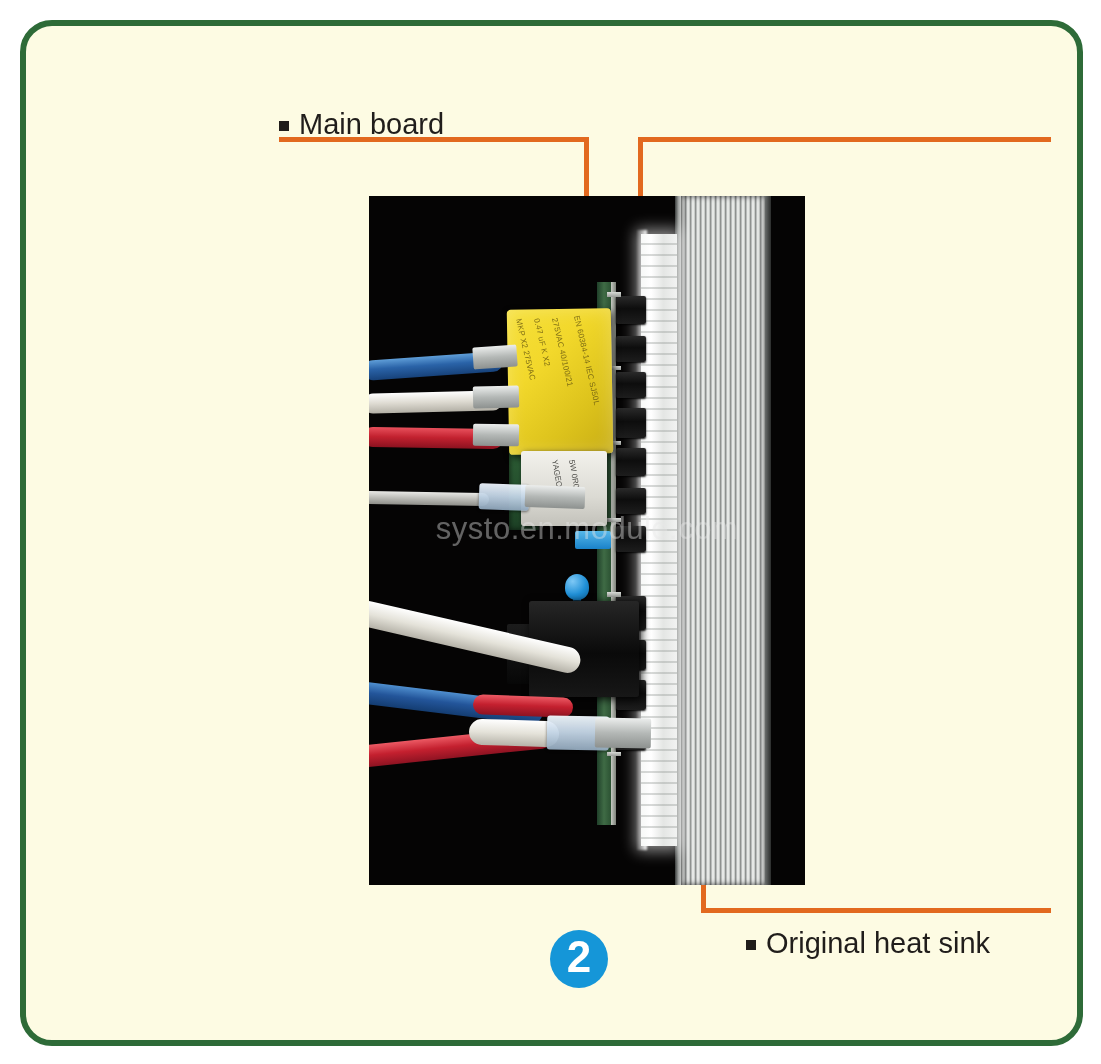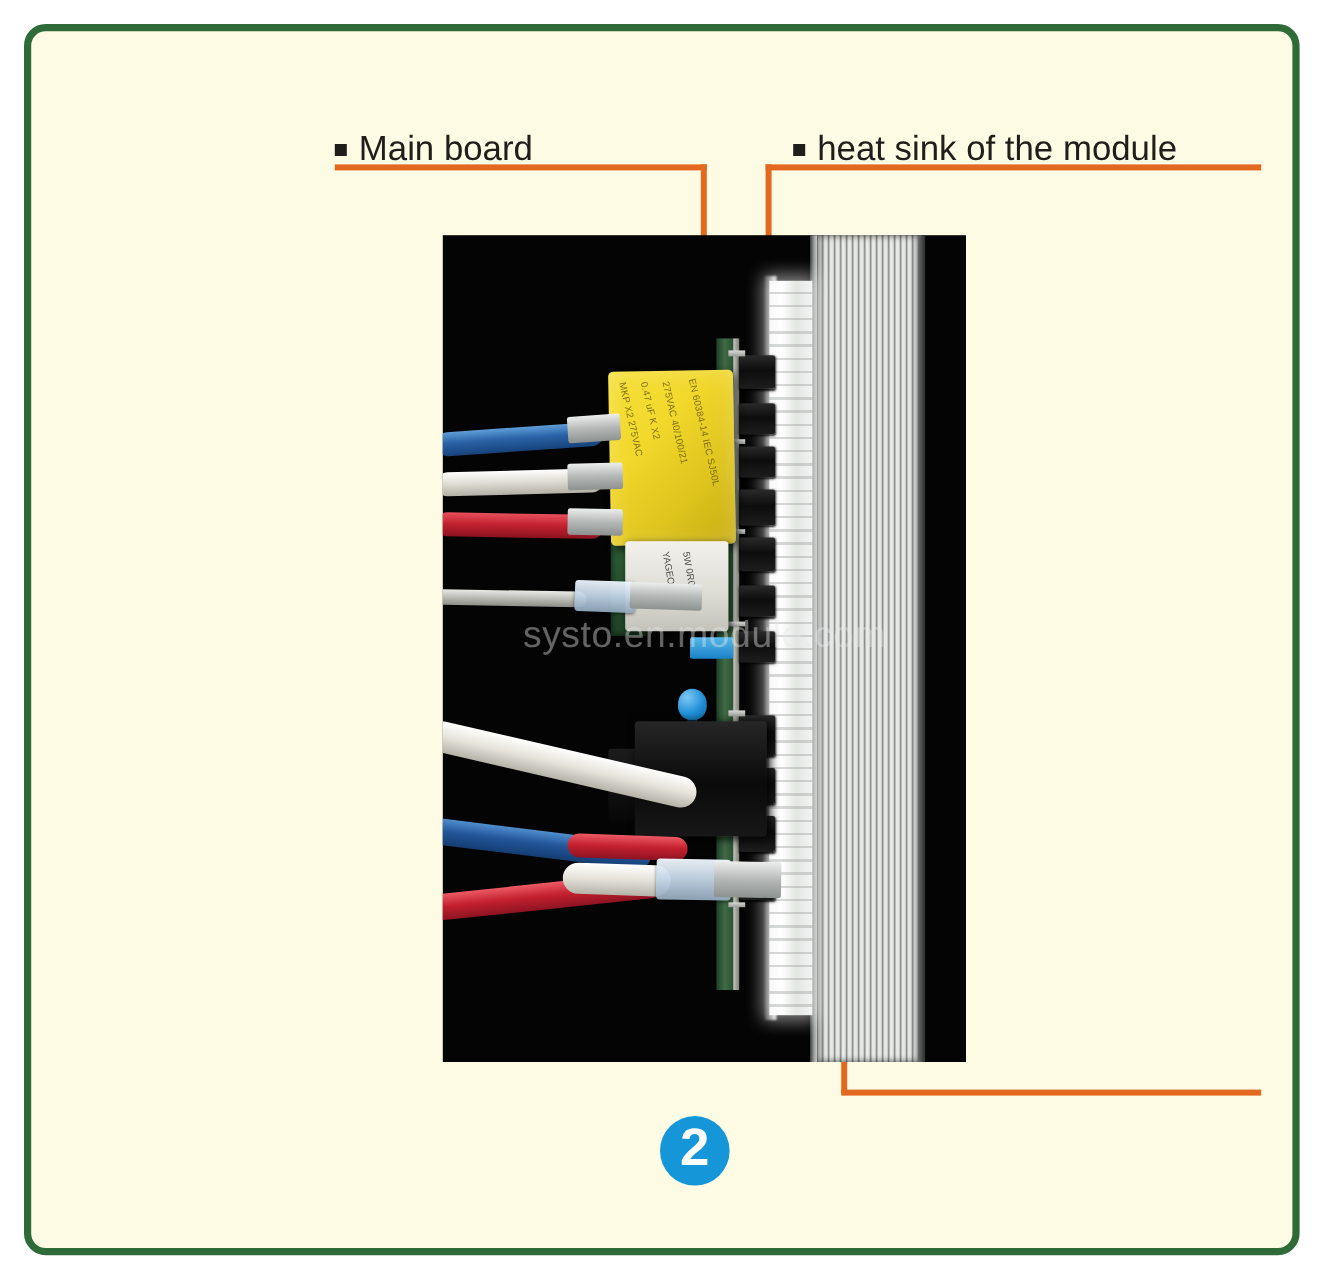"Main board" #frame { border-radius: 18px -> 32px }
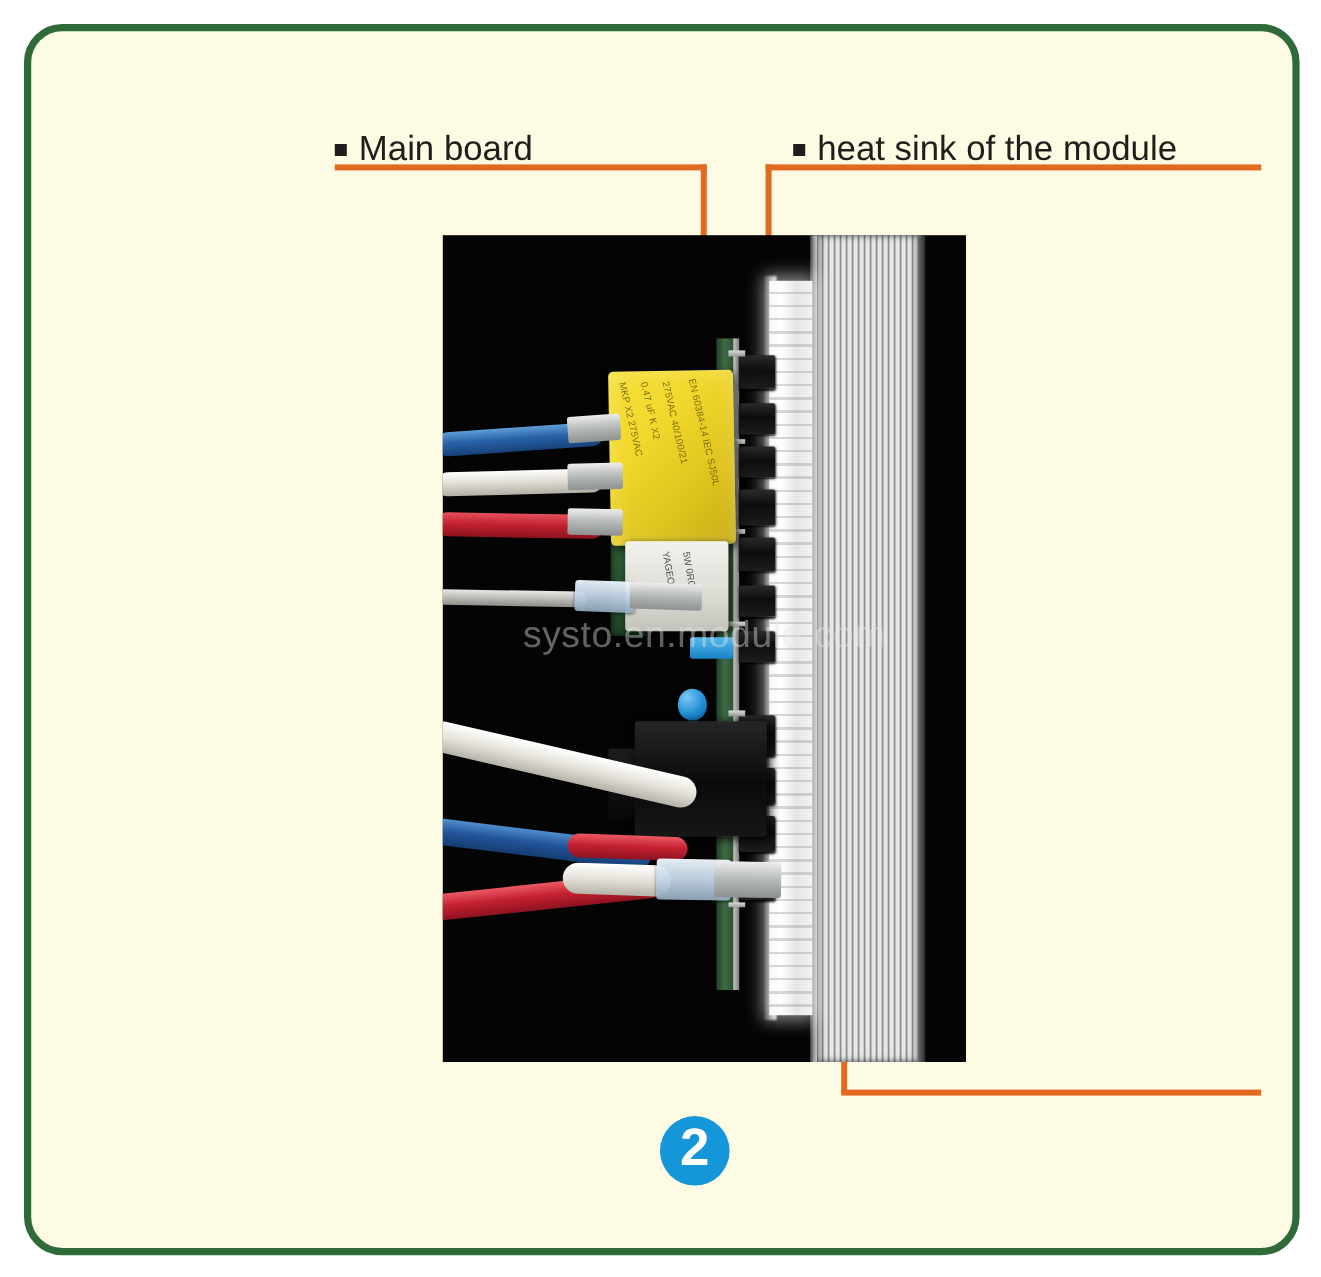"heat sink of the module" div.callout { html: <div> <span></span><span>heat sink of the module</span> </div> -> none }
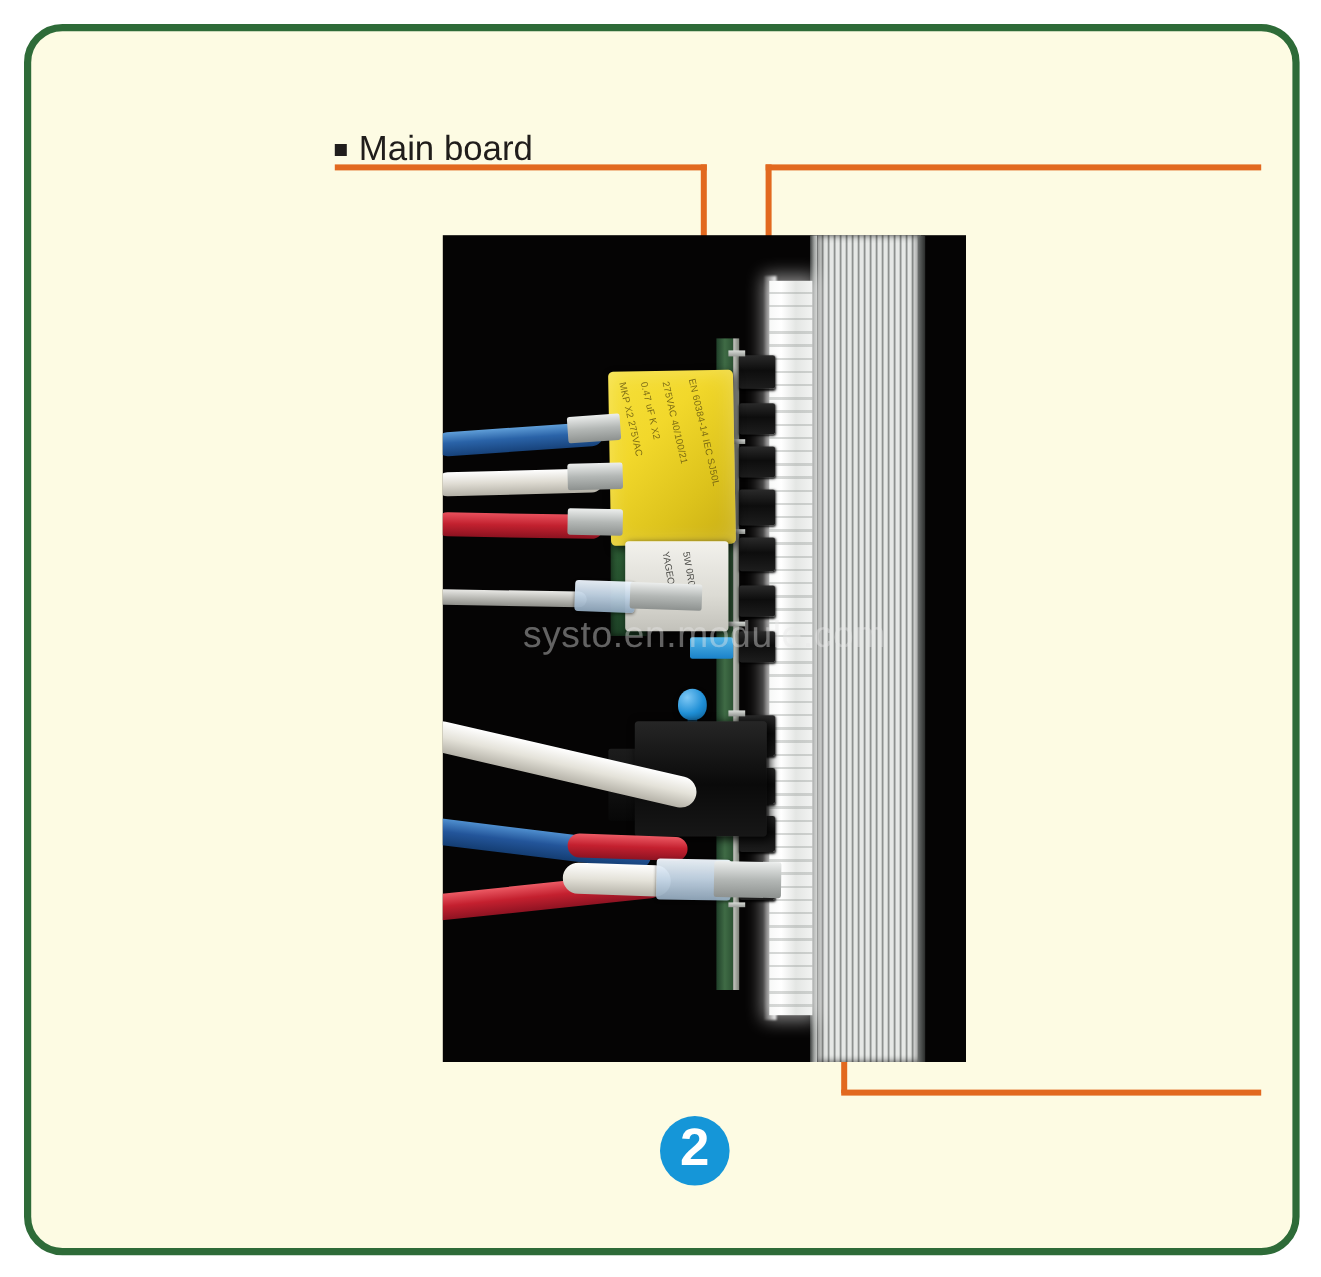"Original heat sink" div.callout { html: none -> <div> <span></span><span>Original heat sink</span> </div> }
